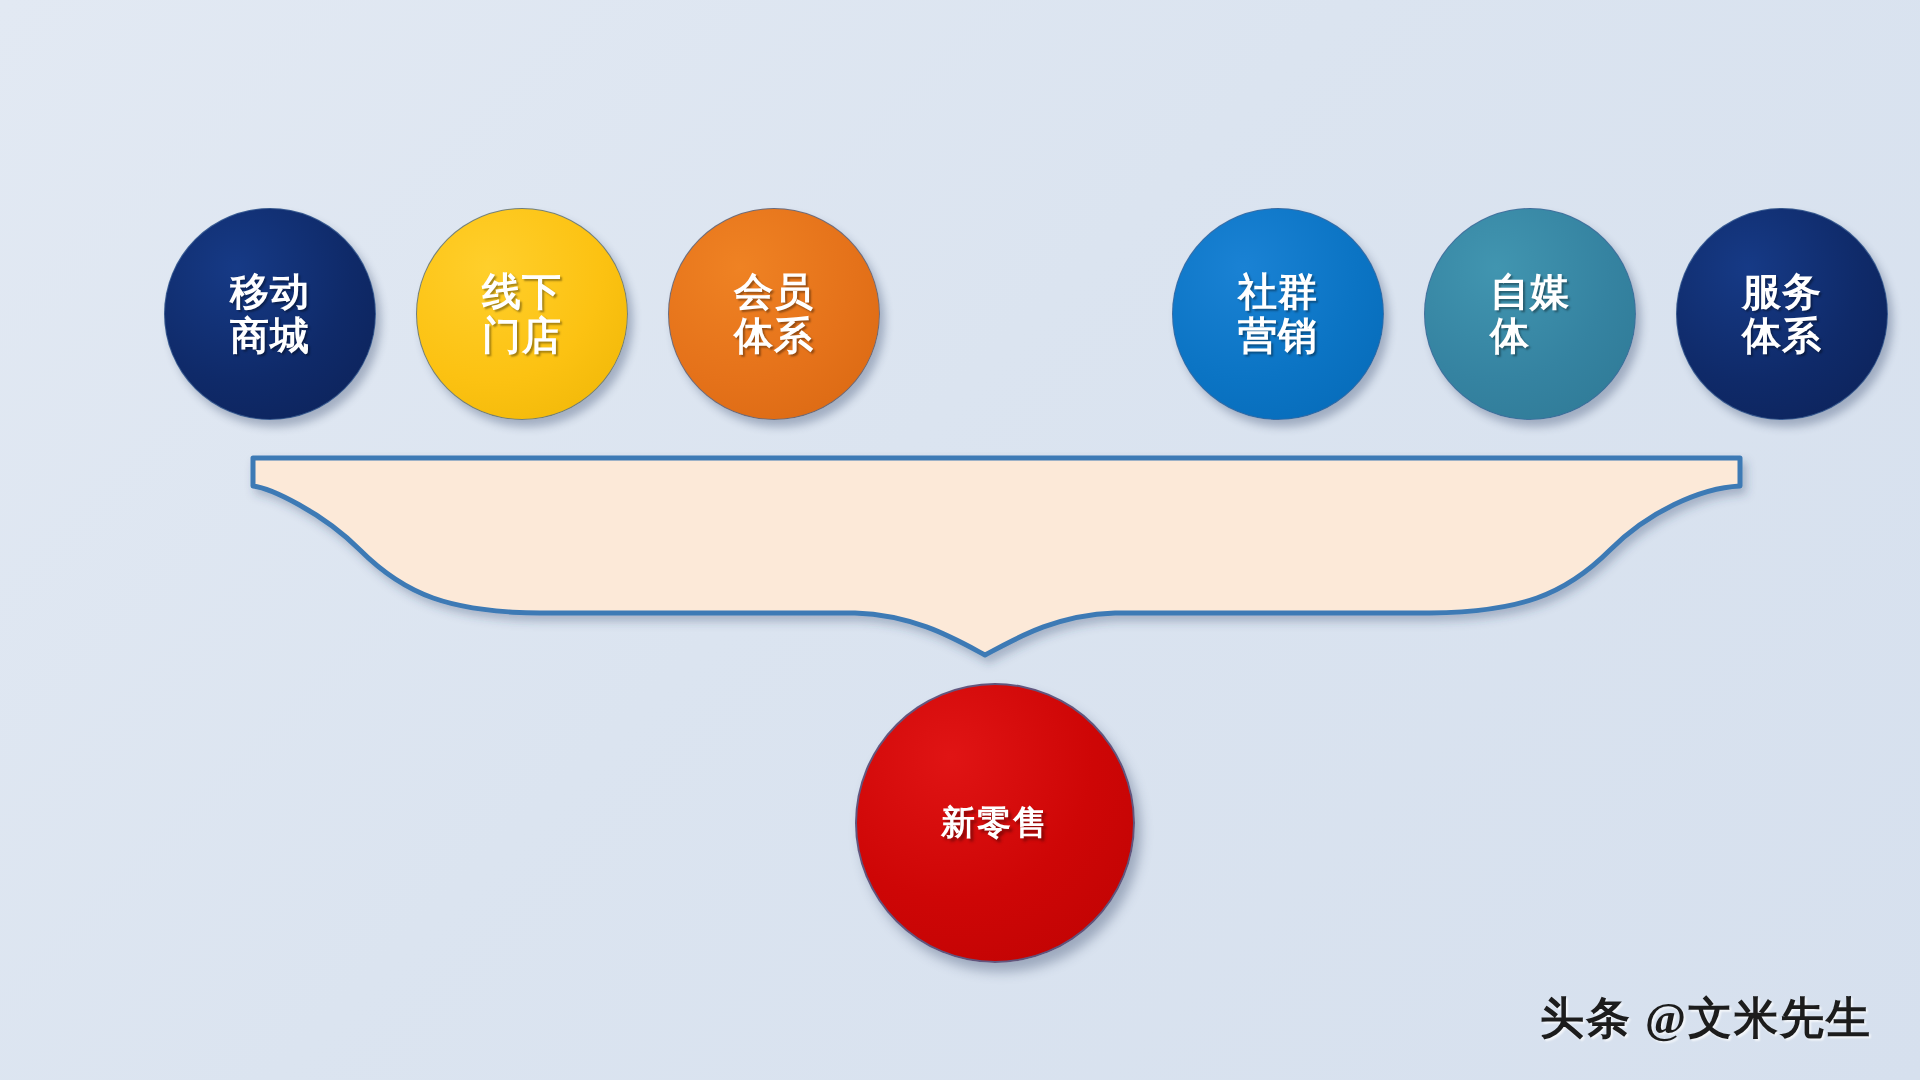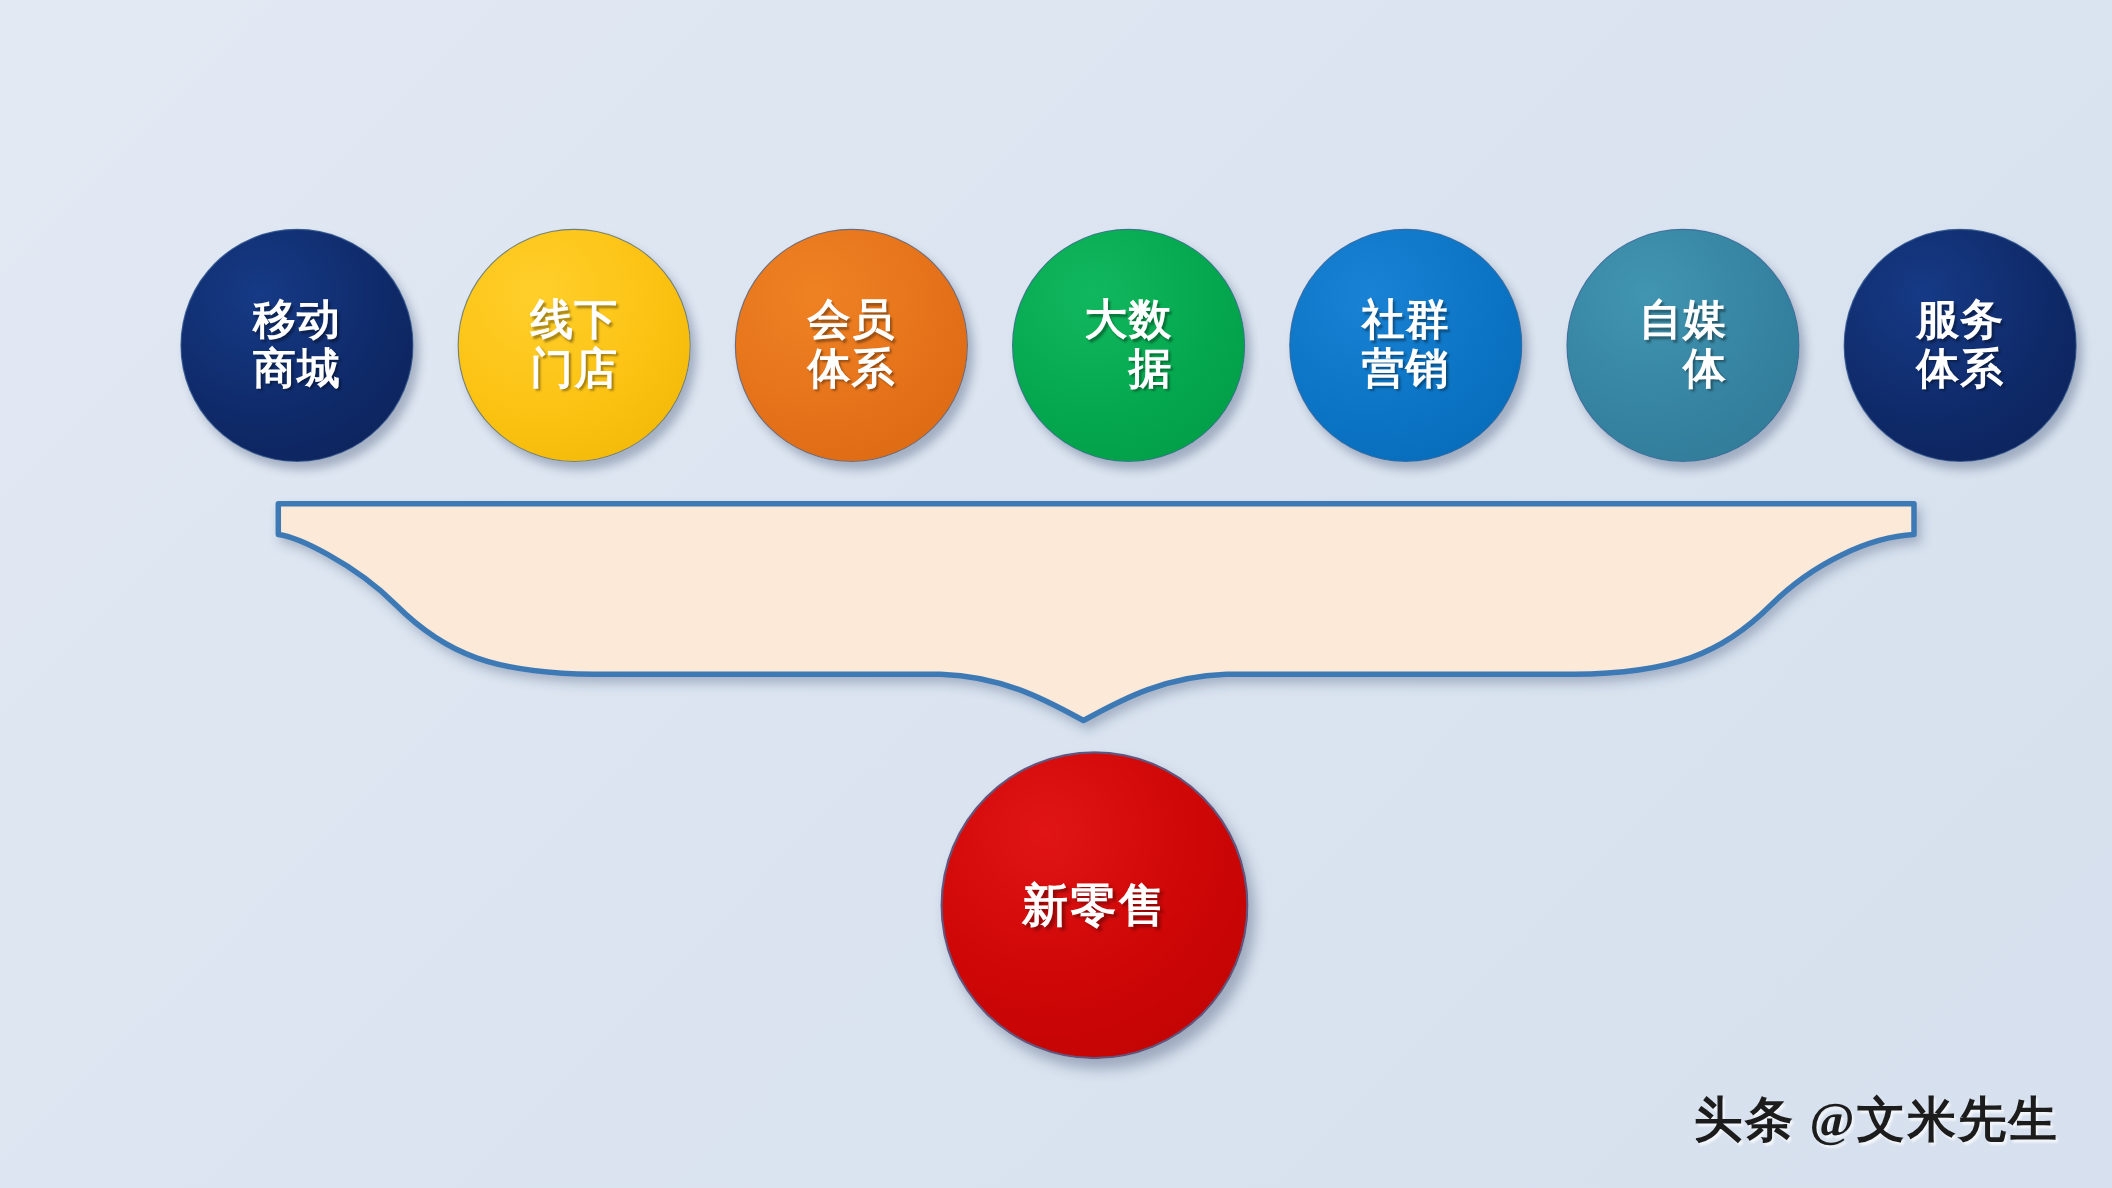"移动" .node-label { text-align: right -> left }
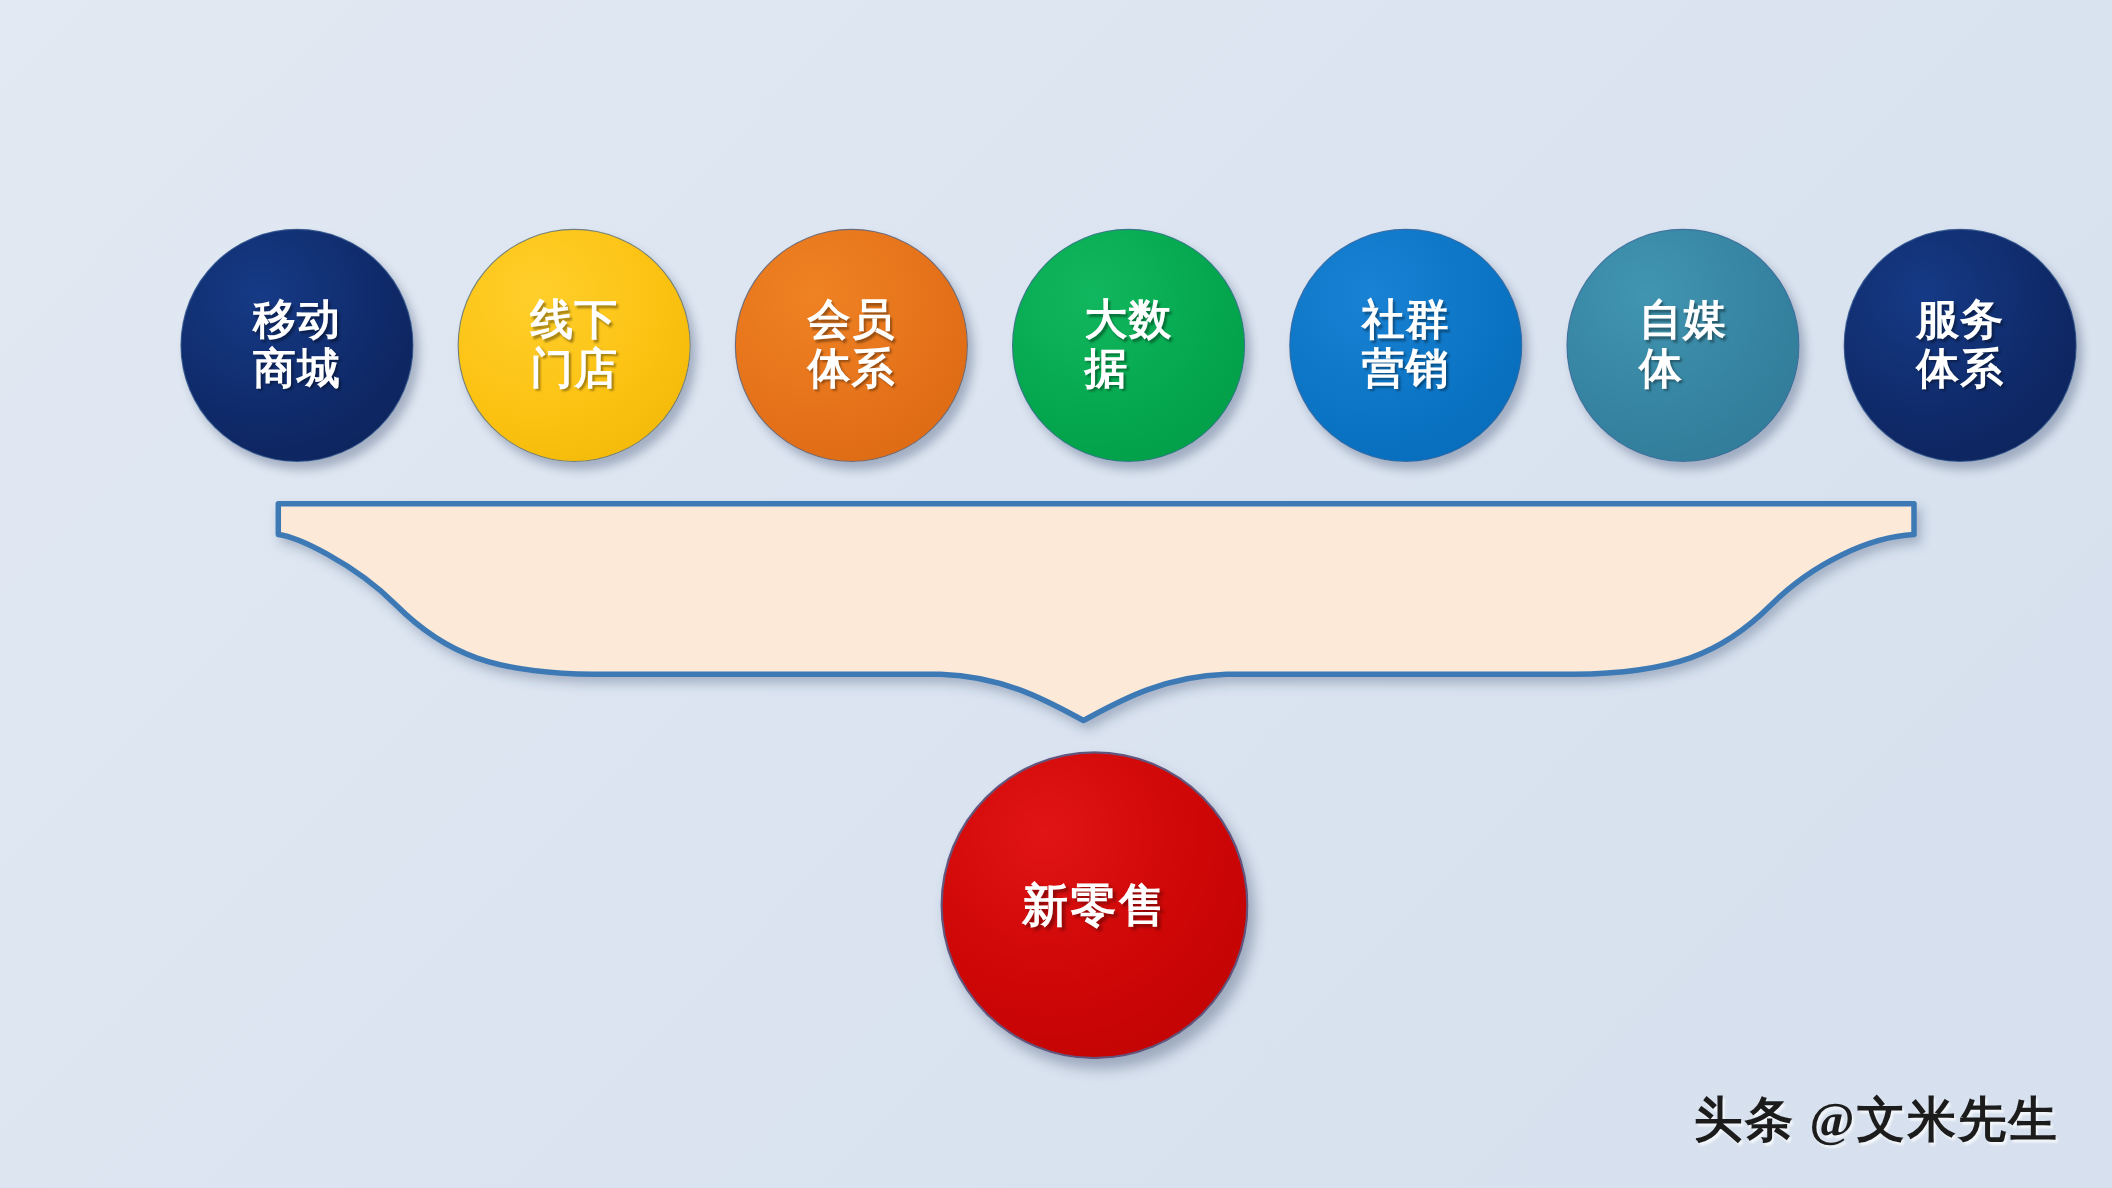"大数" div.node { html: <div> <span>大数 据</span> </div> -> none }
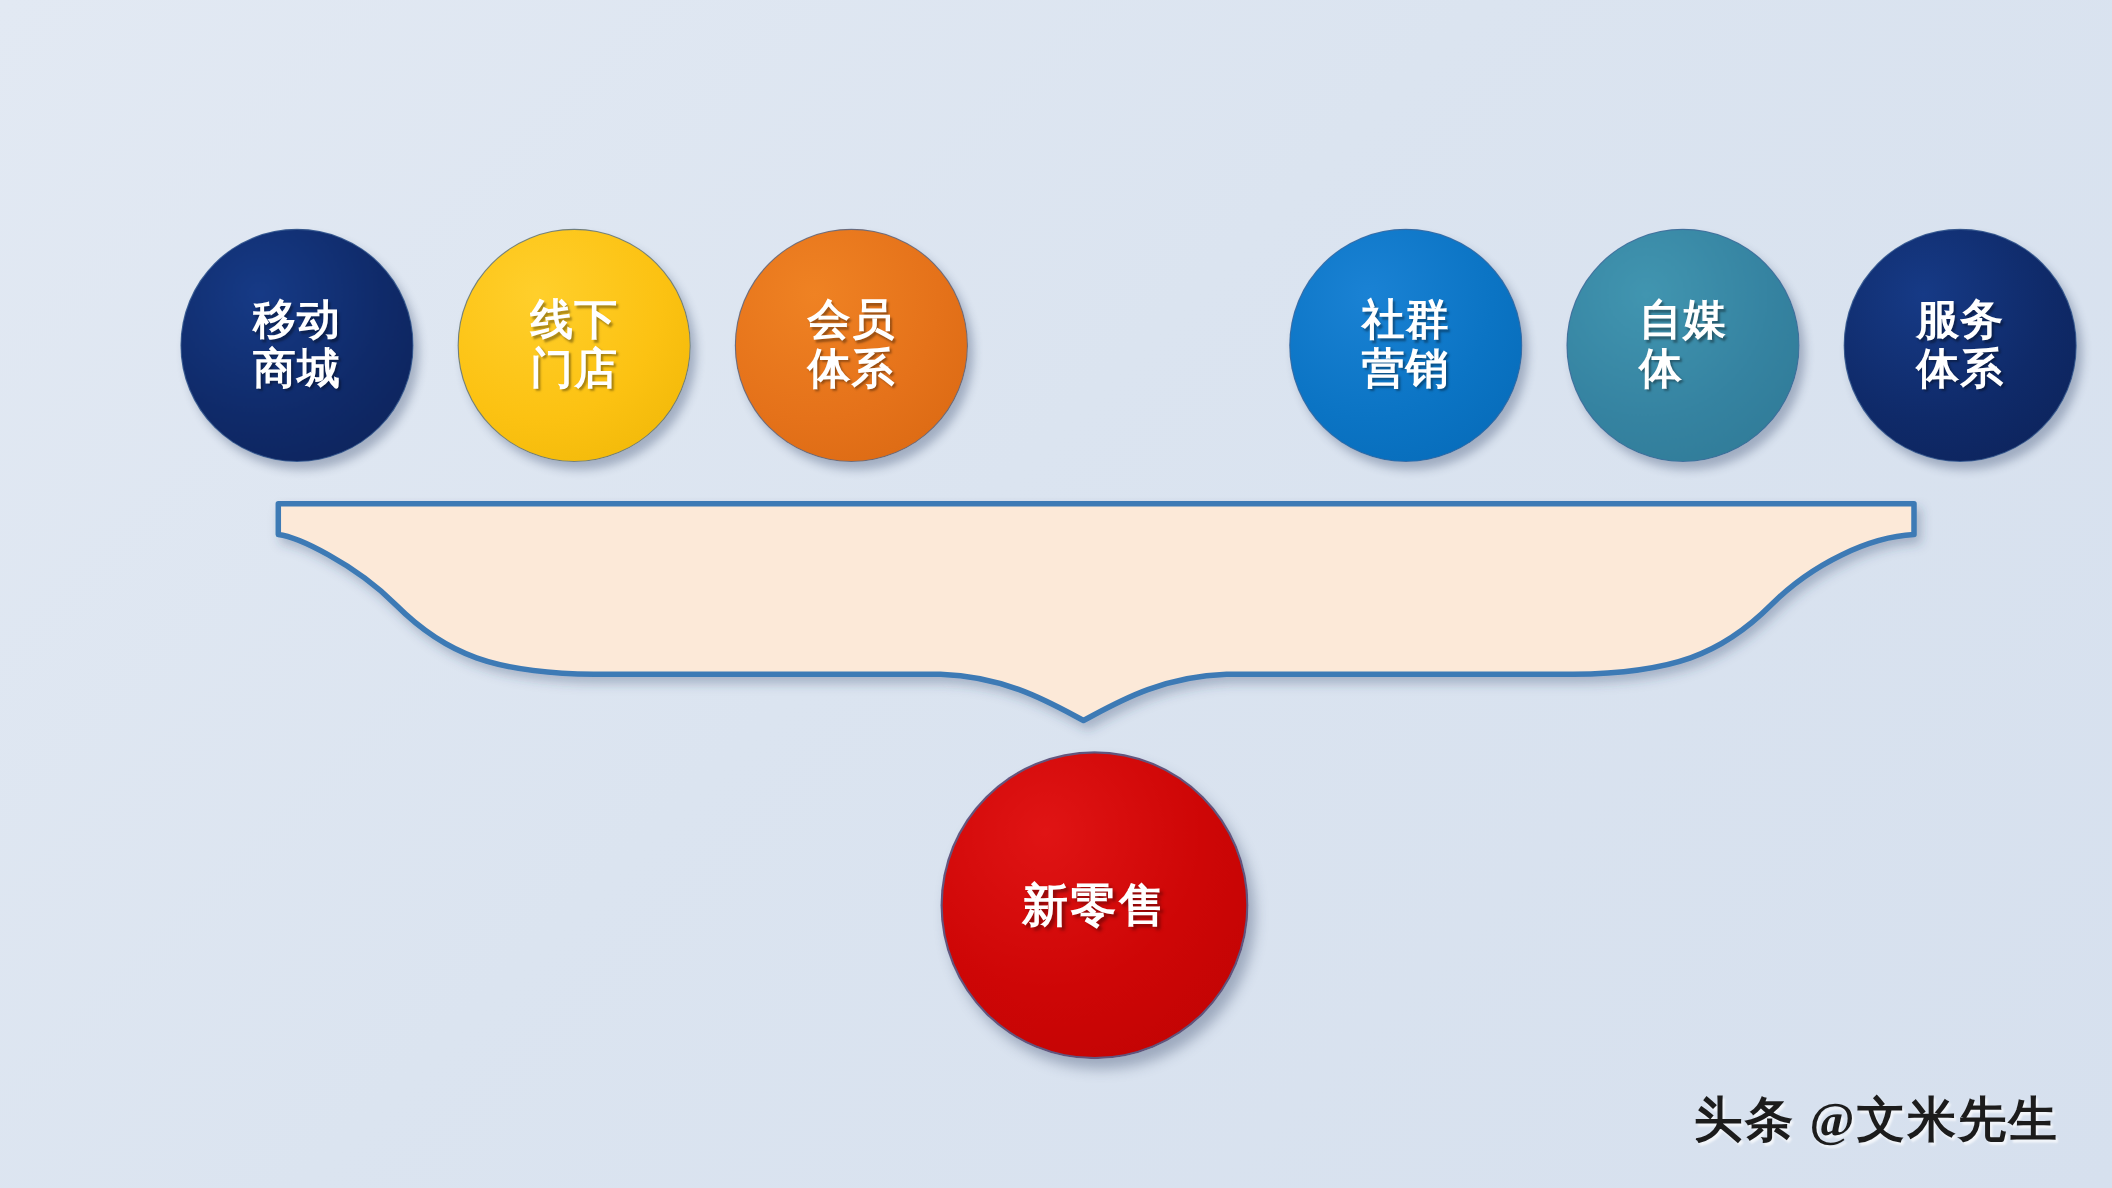"新零售" #hub-label { font-size: 42px -> 34px }
